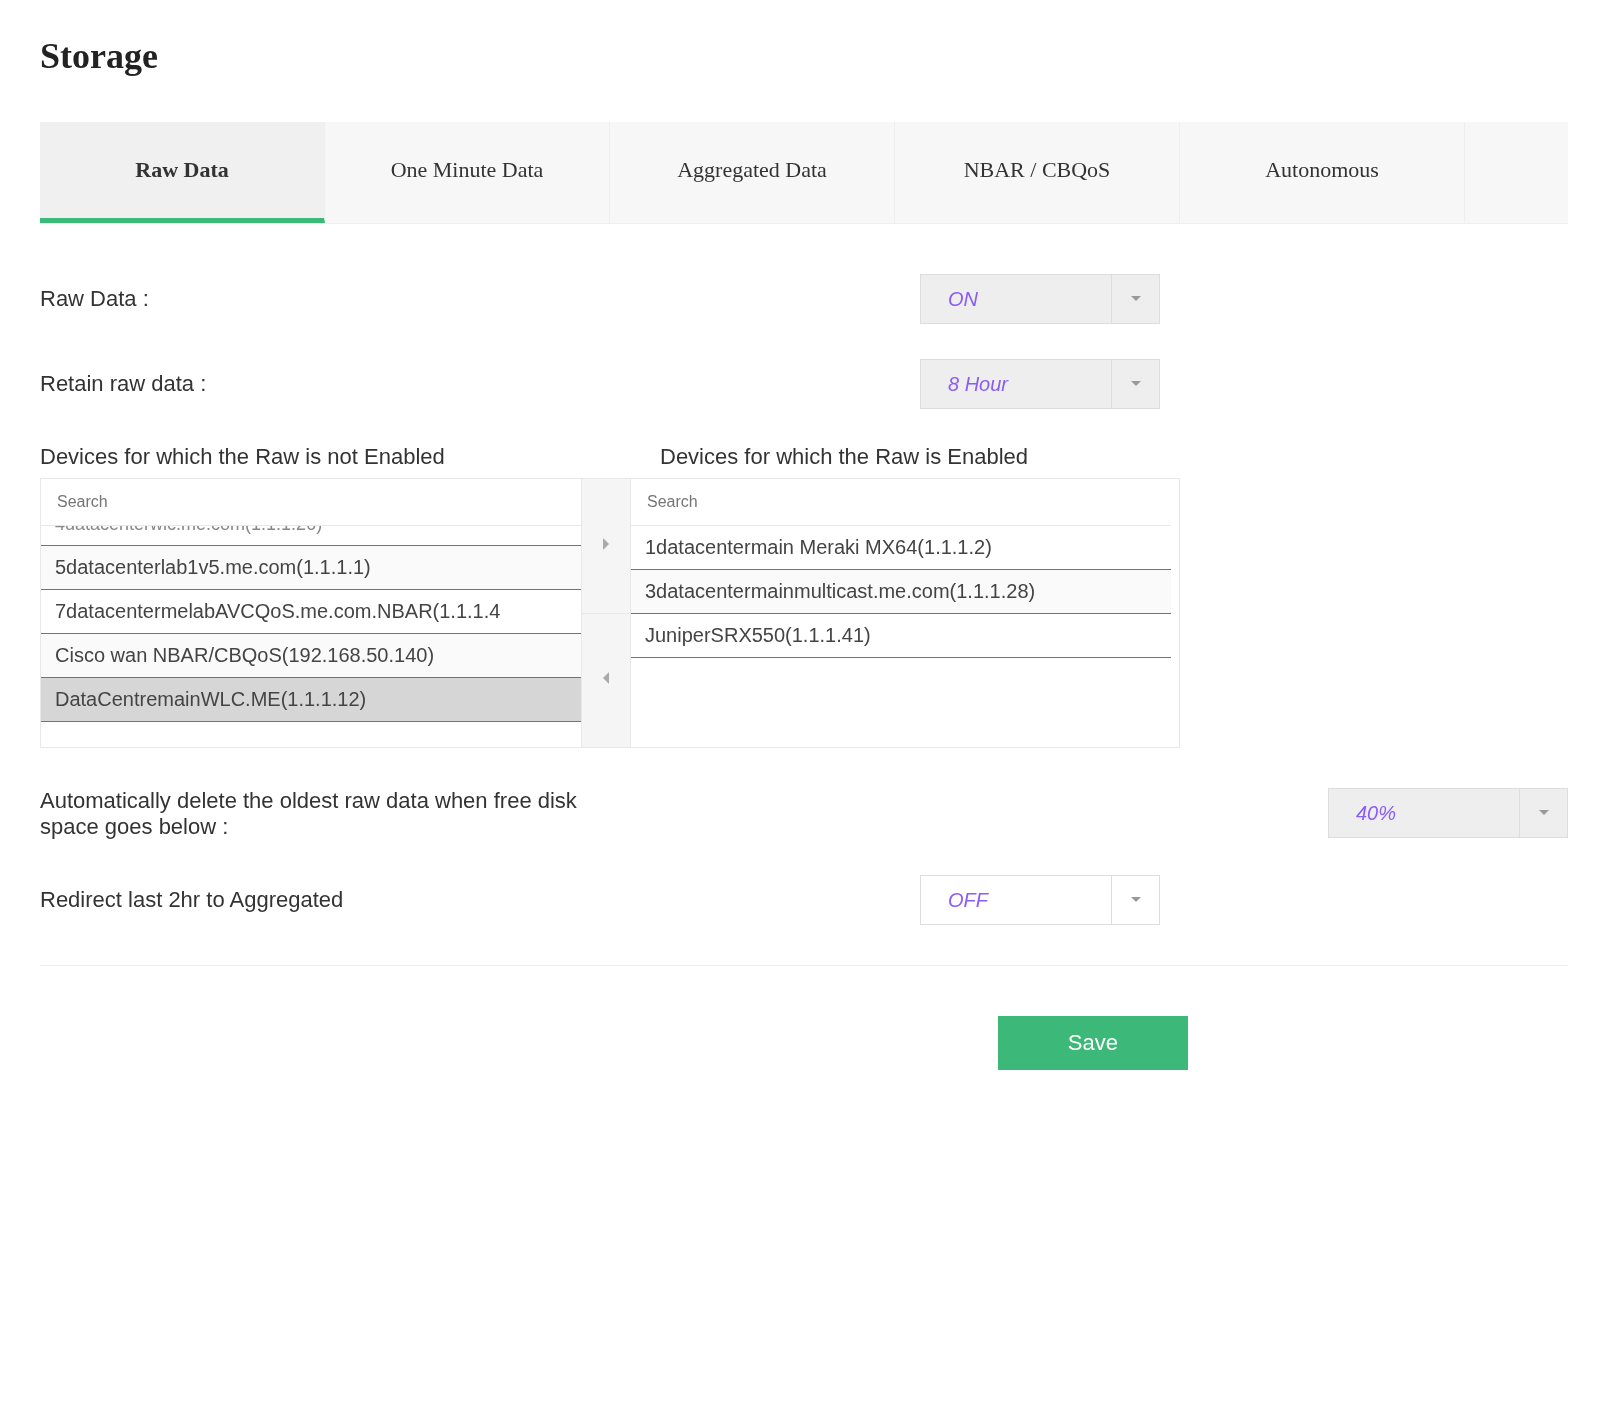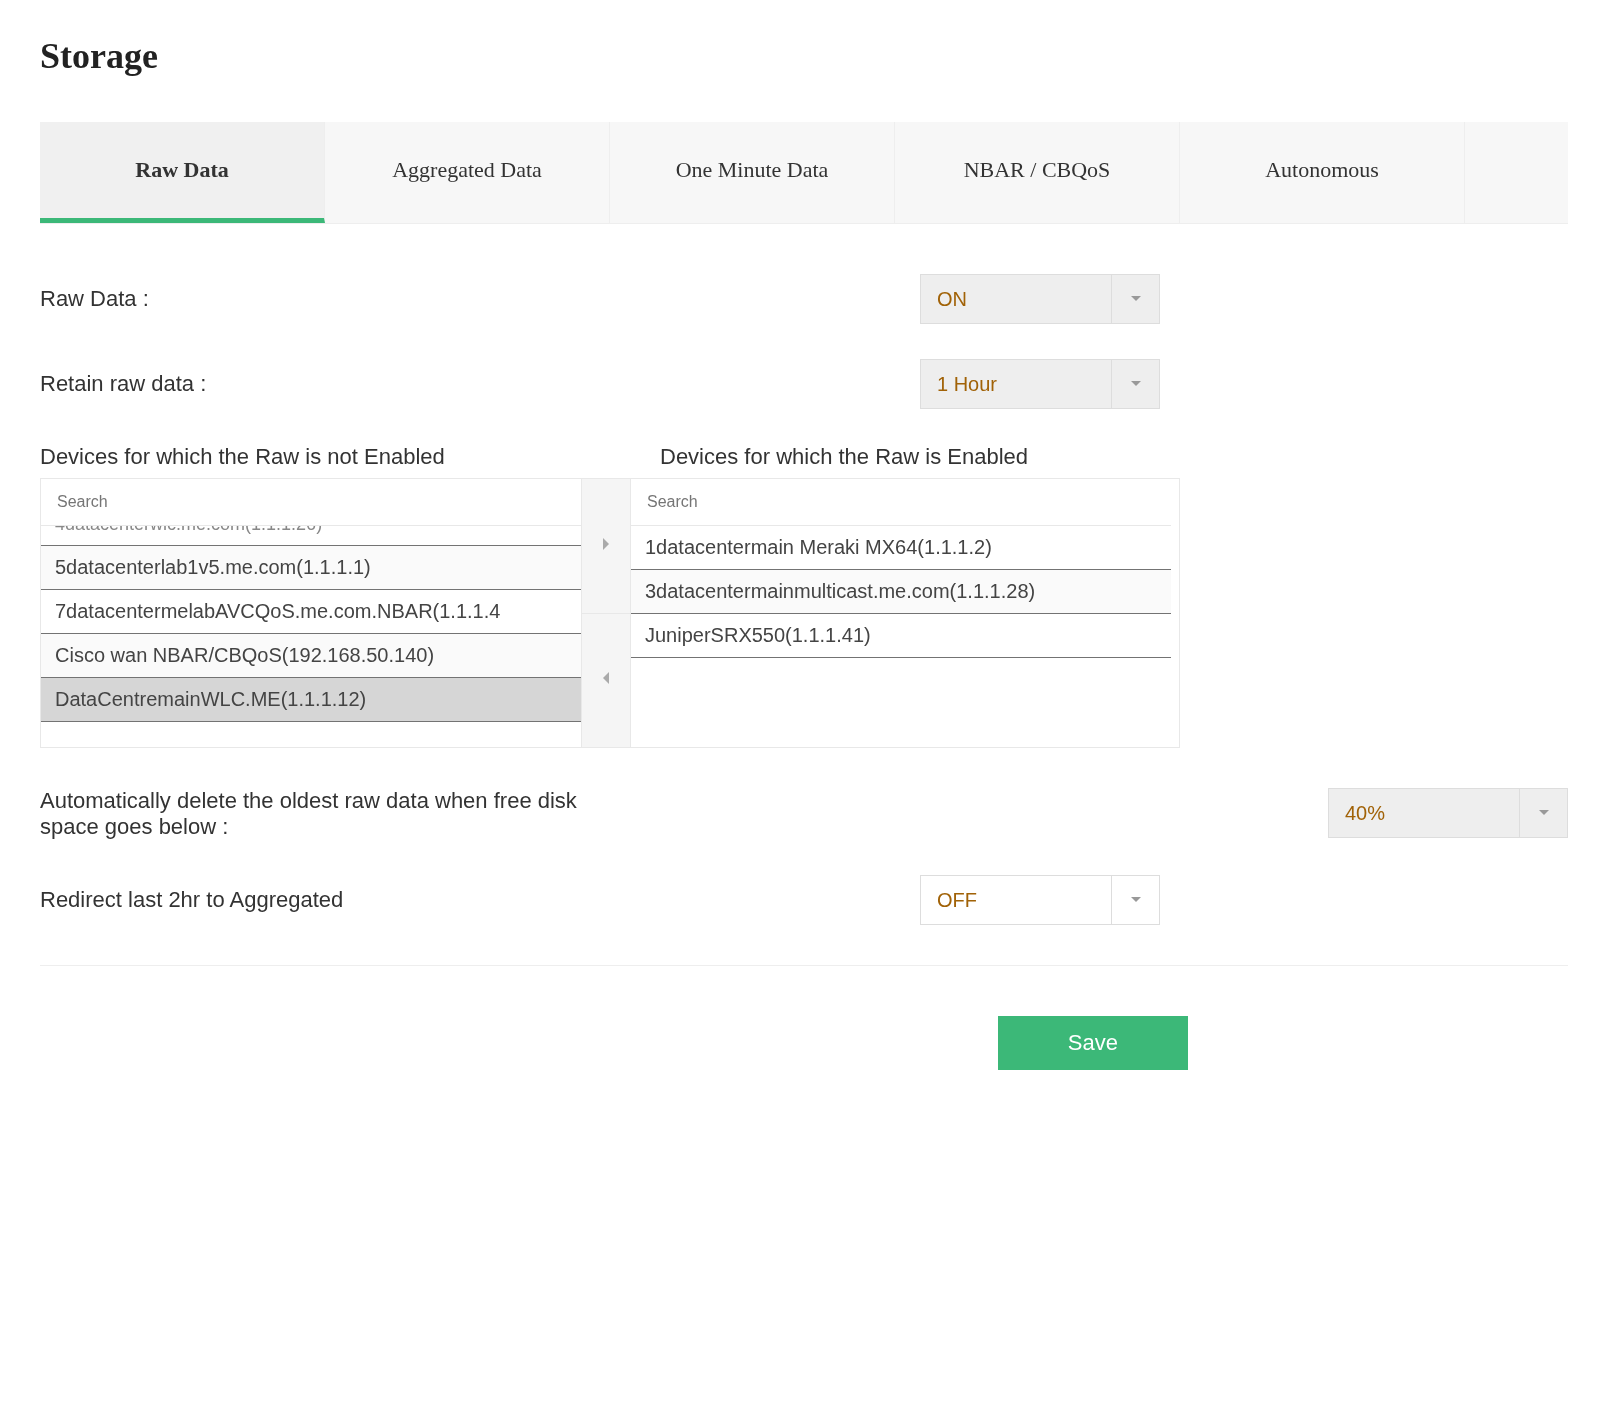"Aggregated Data" div.tab { order: before "One Minute Data" -> after "One Minute Data" }
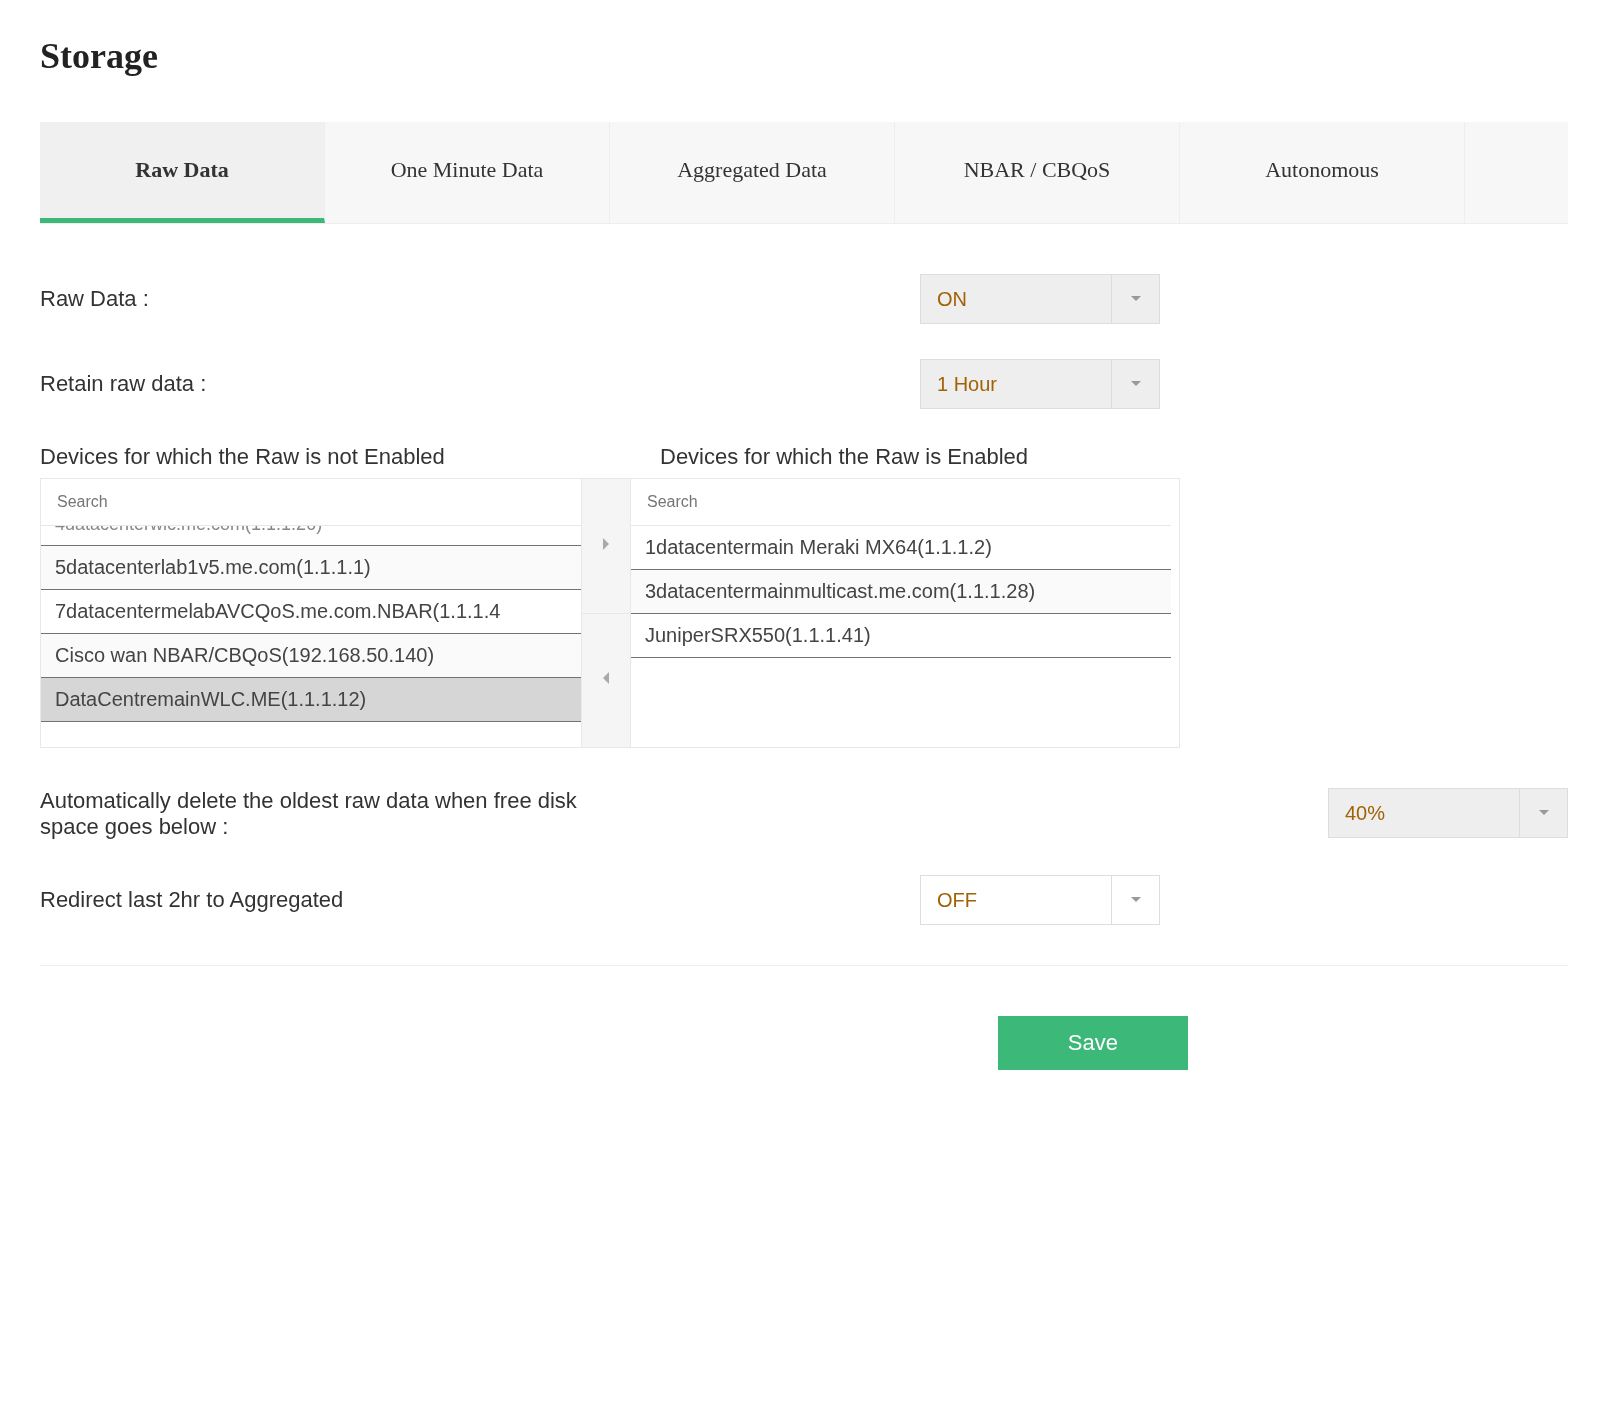"ON" .select-val { color: #a16207 -> #8b5cf6; font-style: none -> italic; padding: 0 16px -> 0 27px }
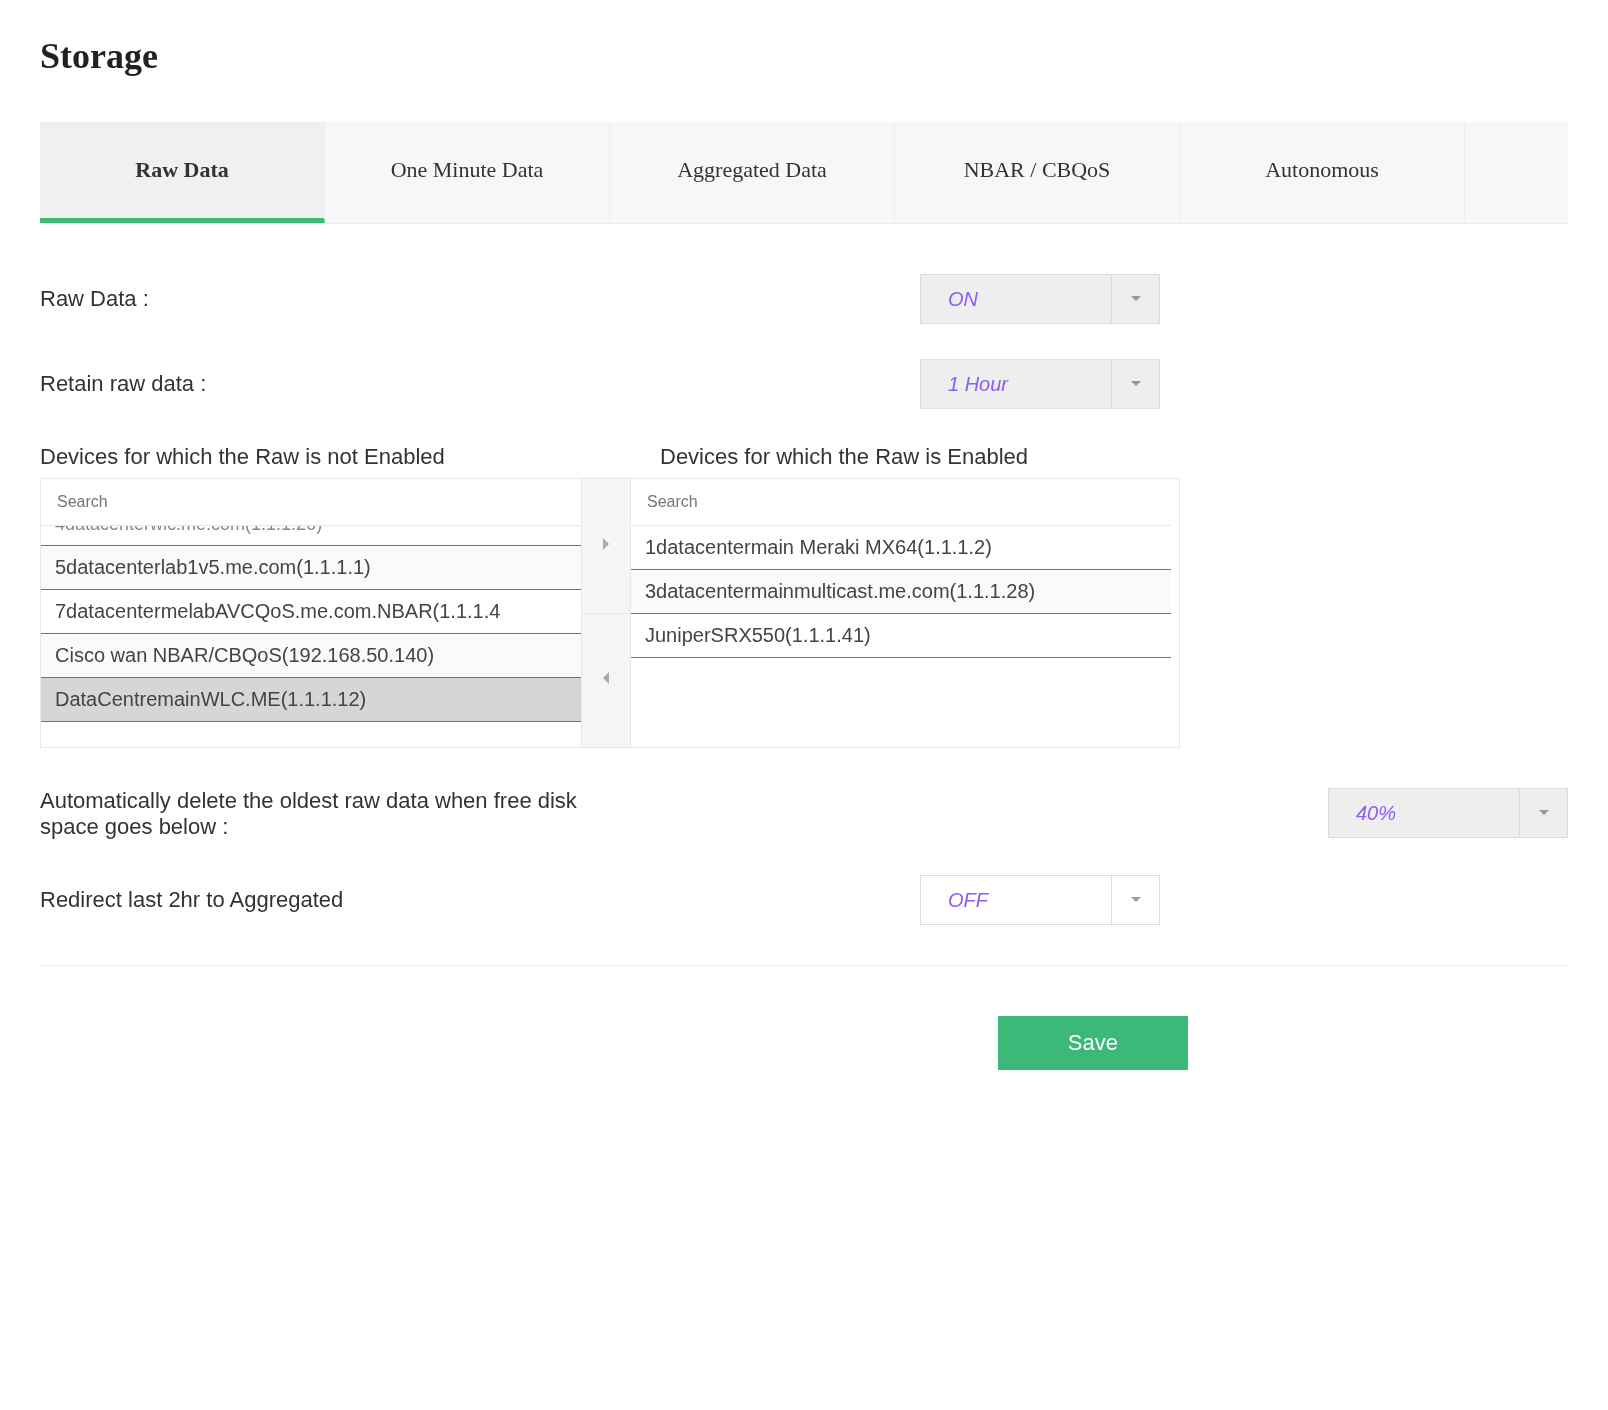"1 Hour" div.select-val { text: 1 -> 8 }
